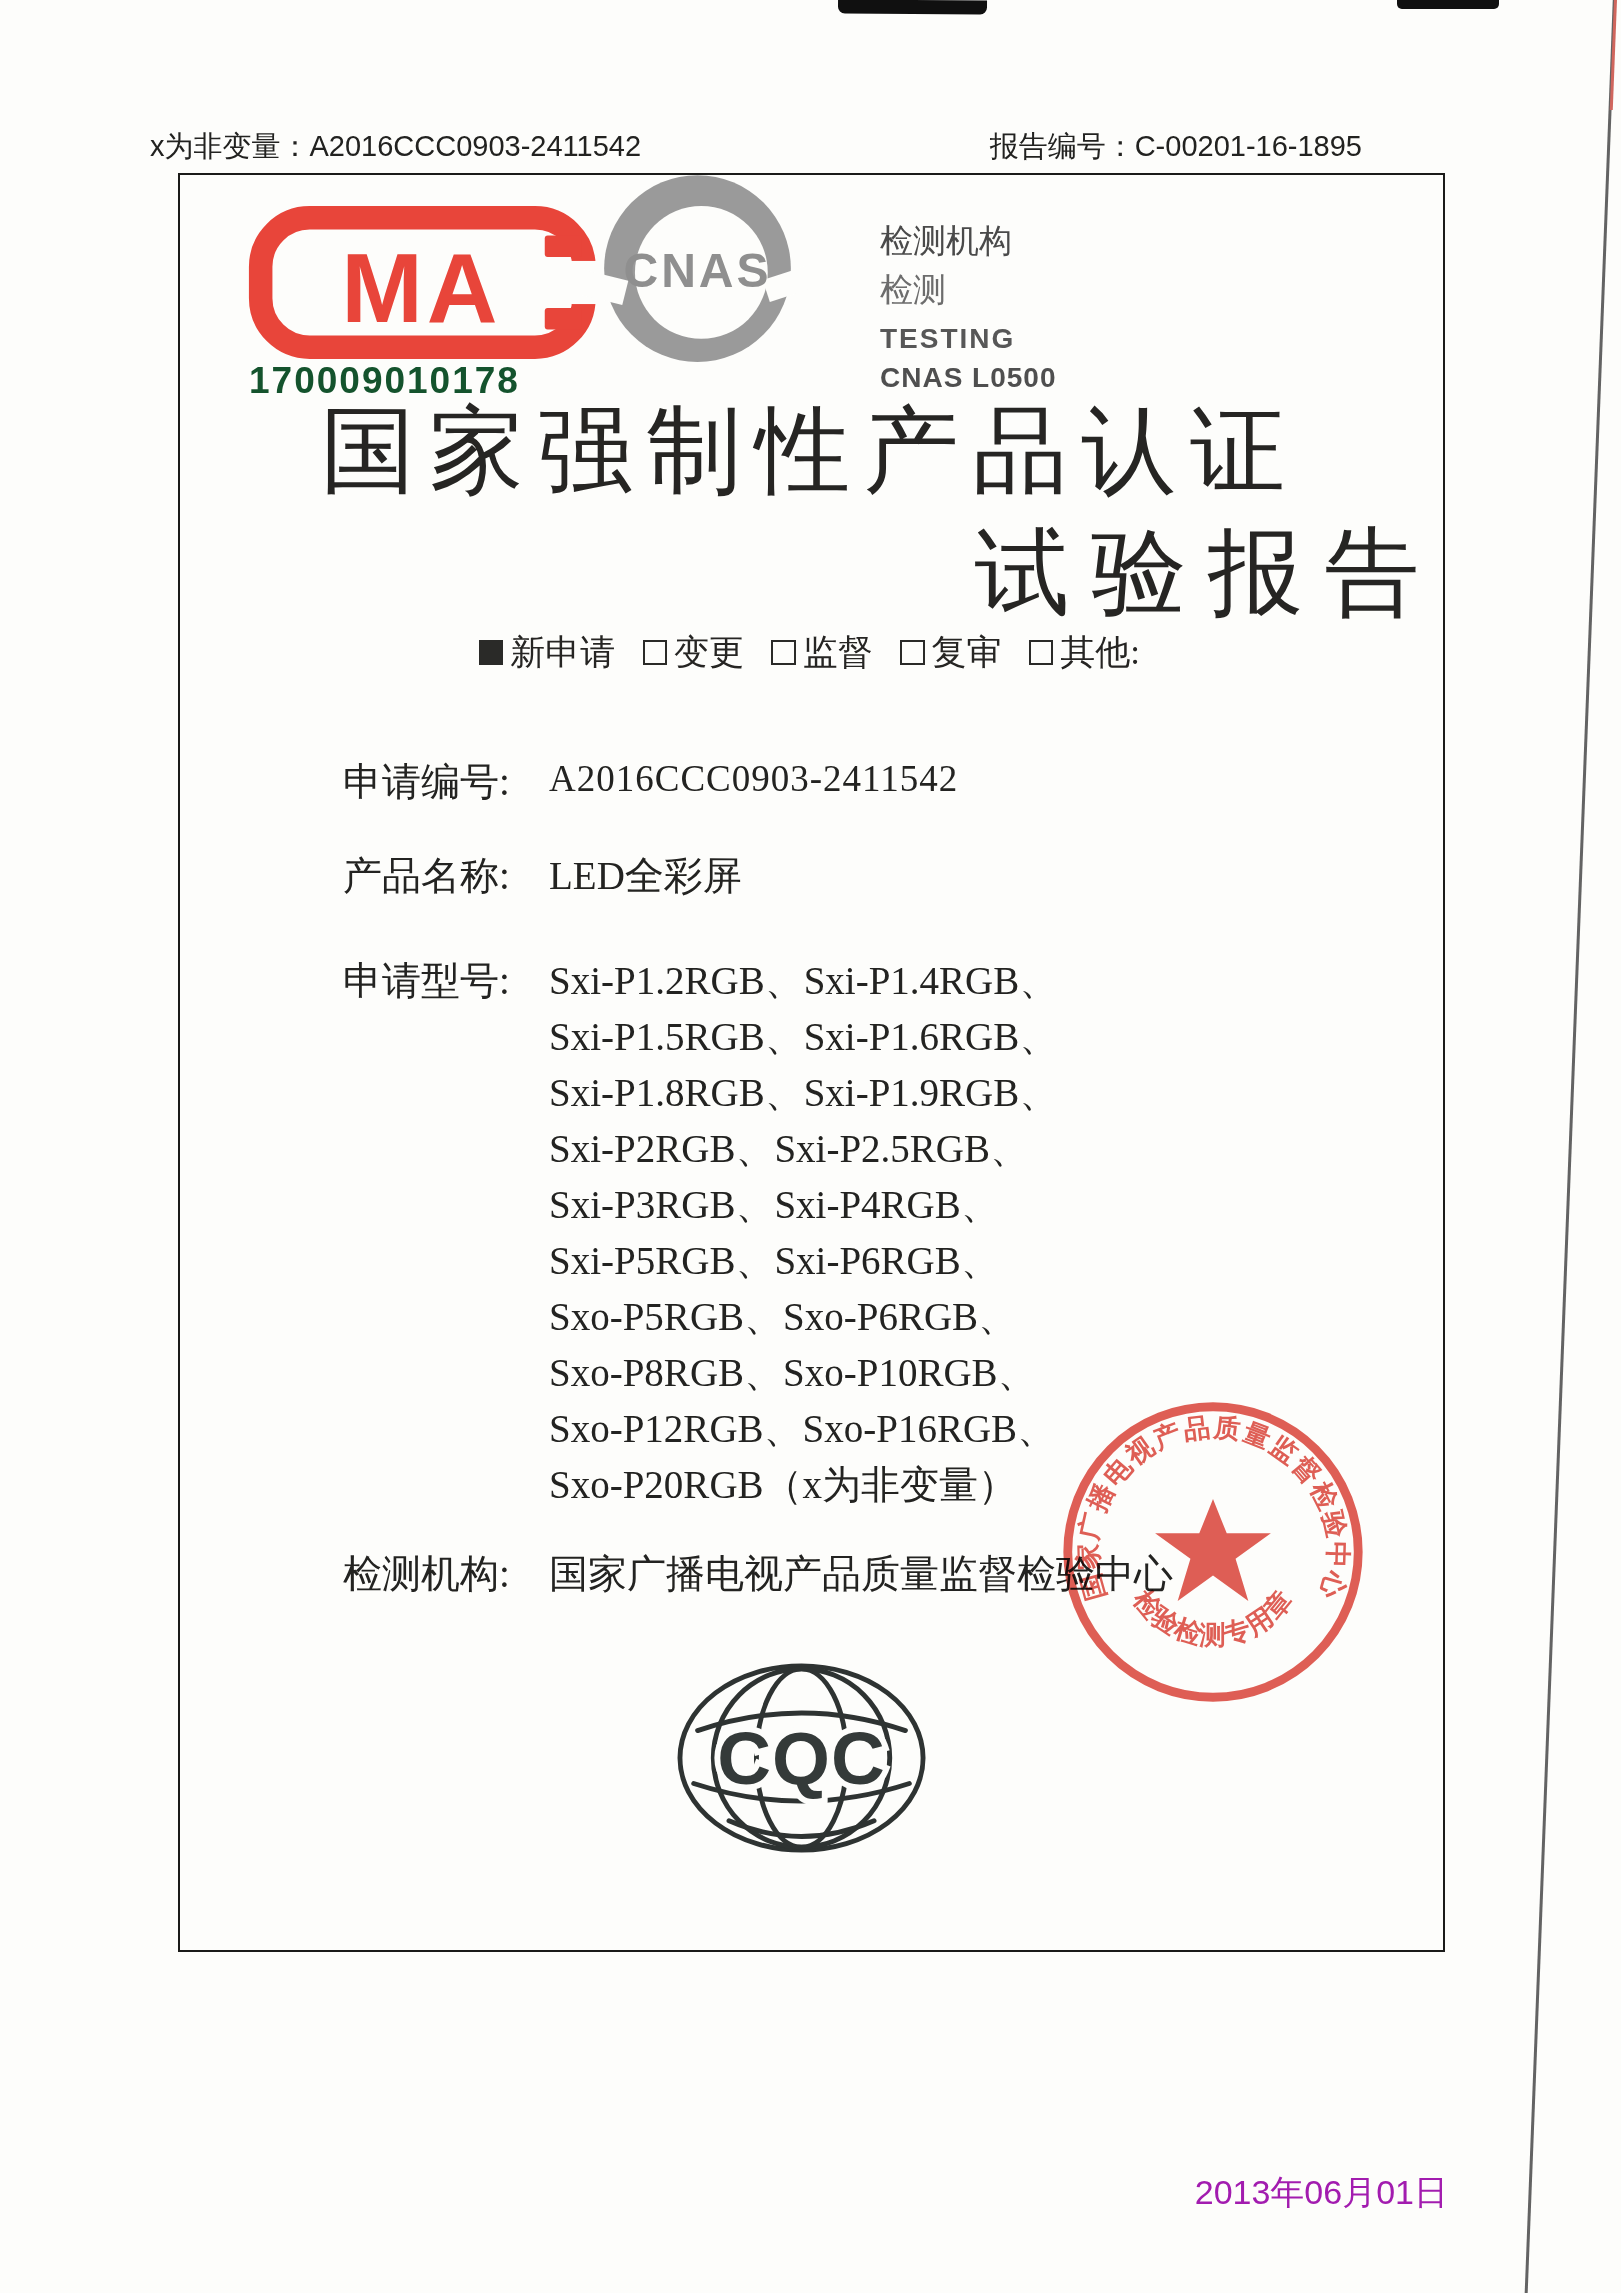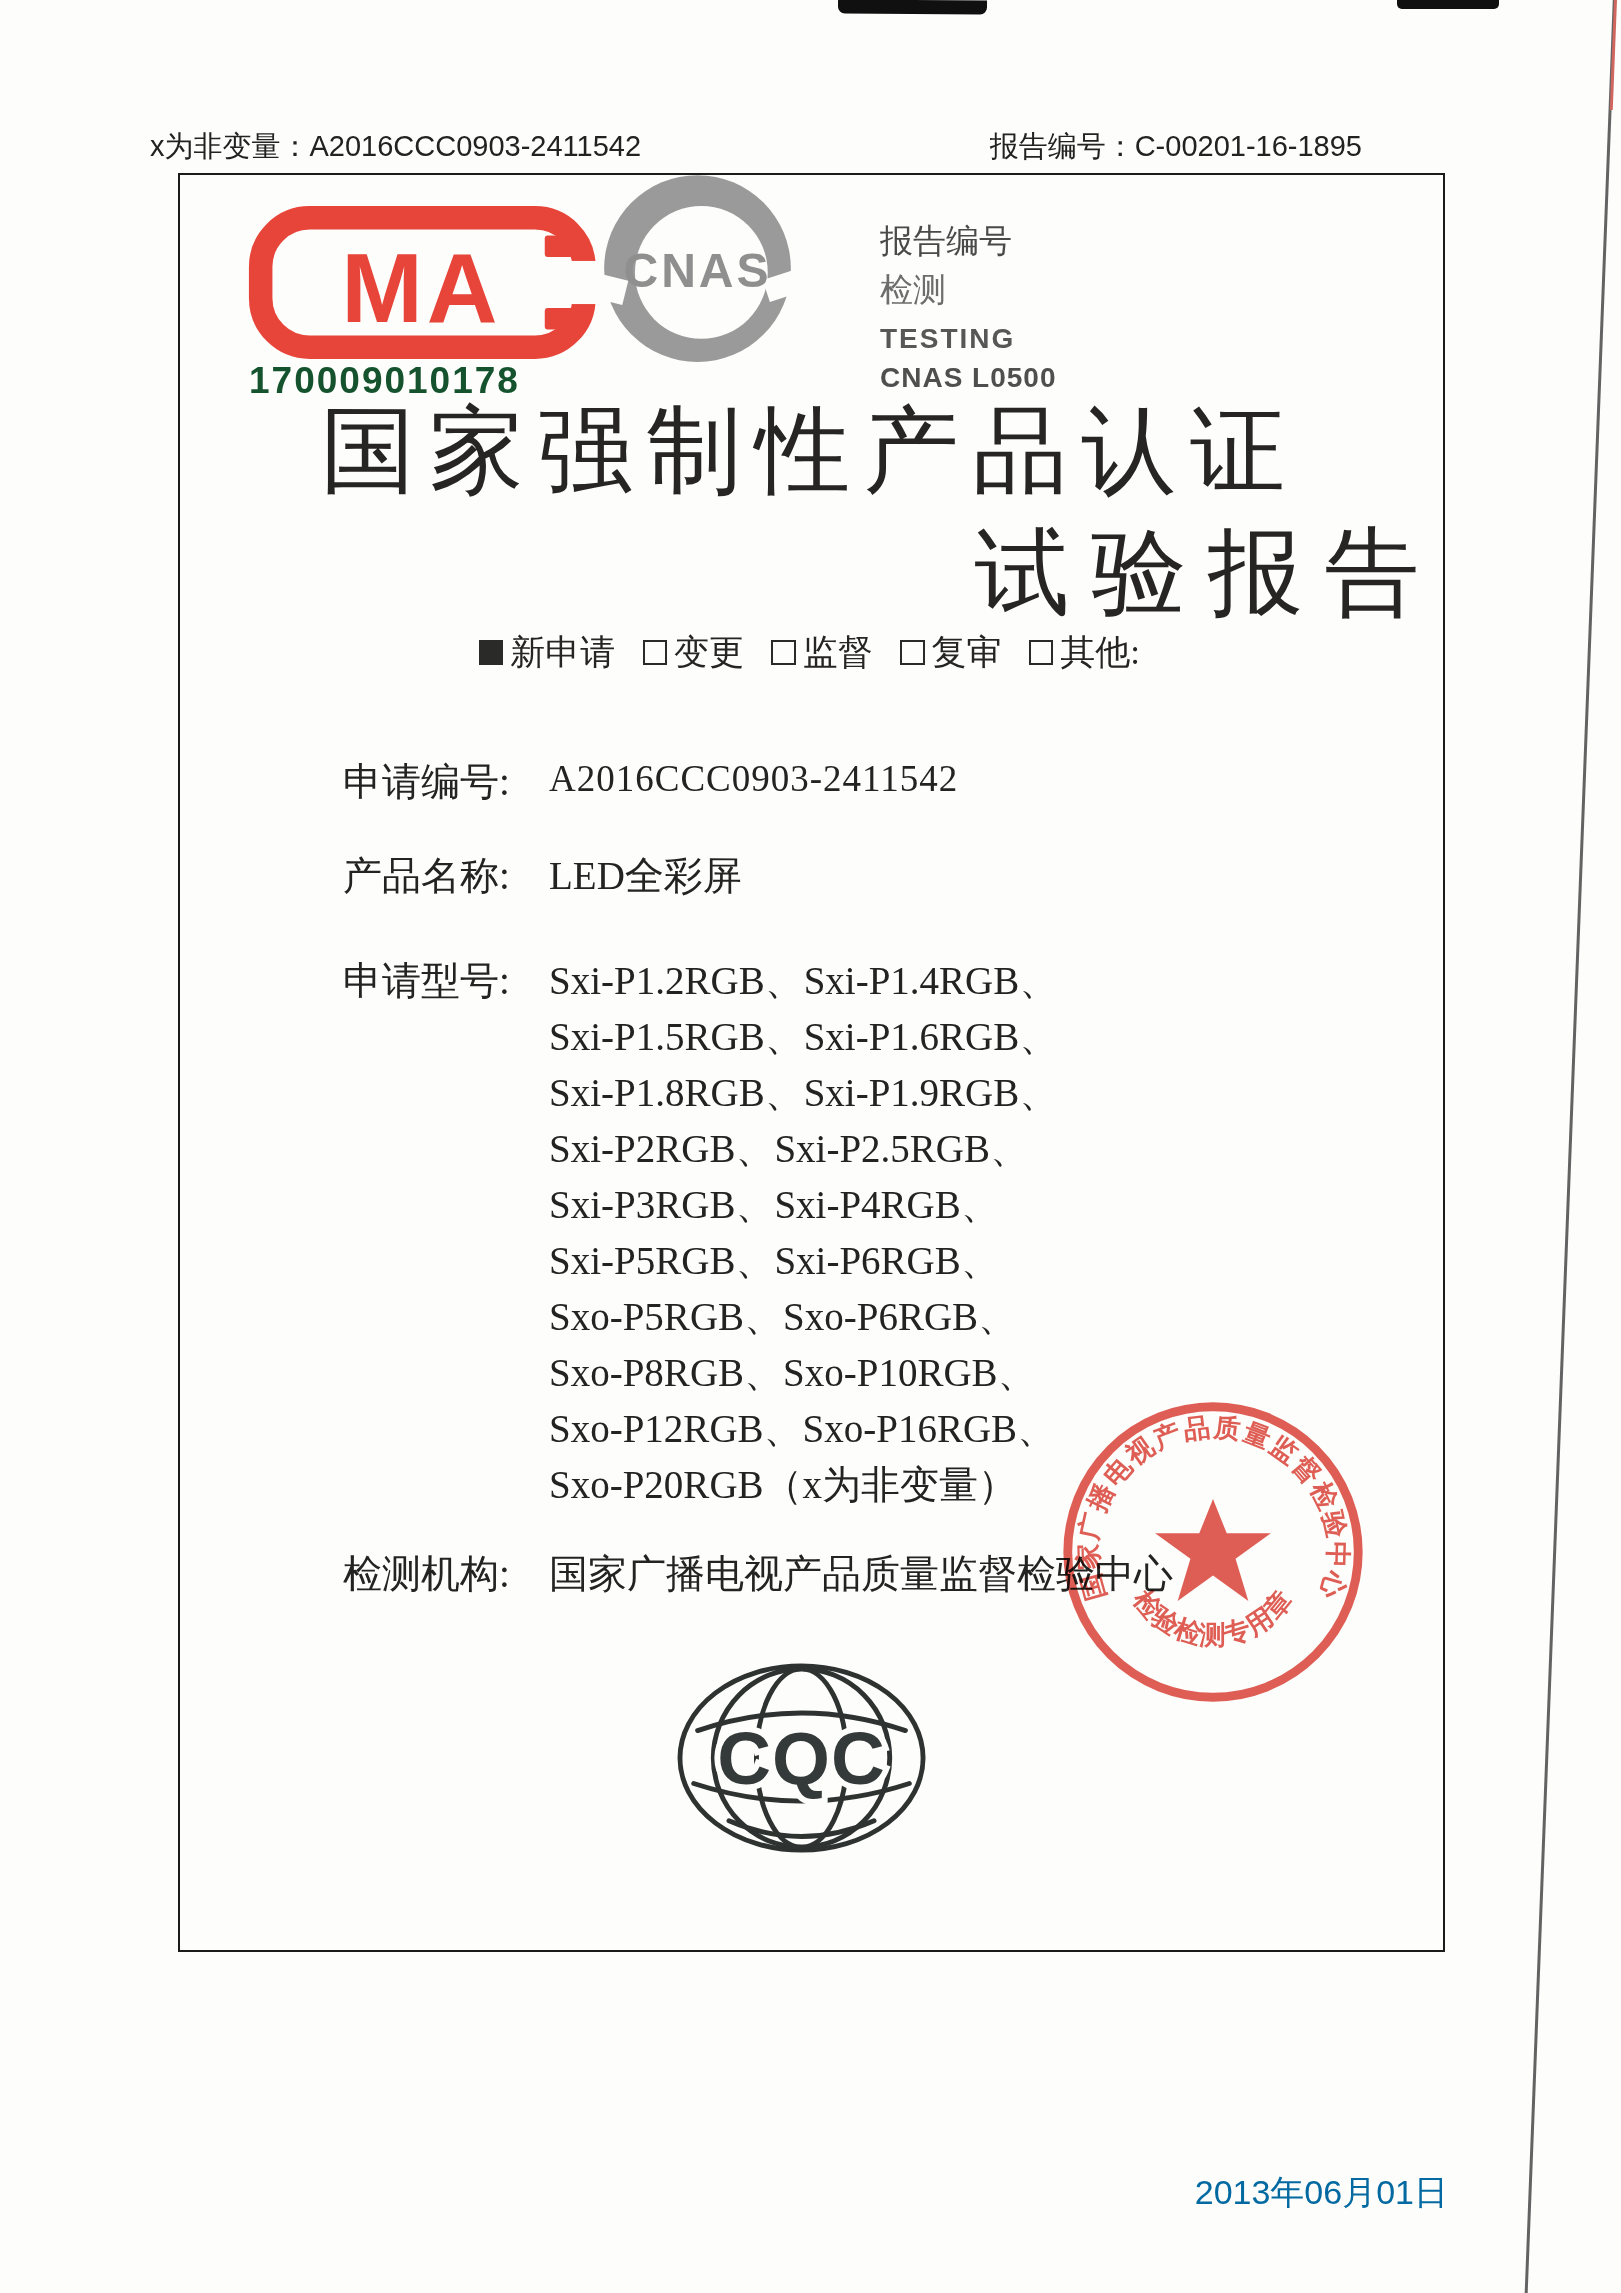"报告编号" div.cnas-l1 { text: 报告编号 -> 检测机构 }
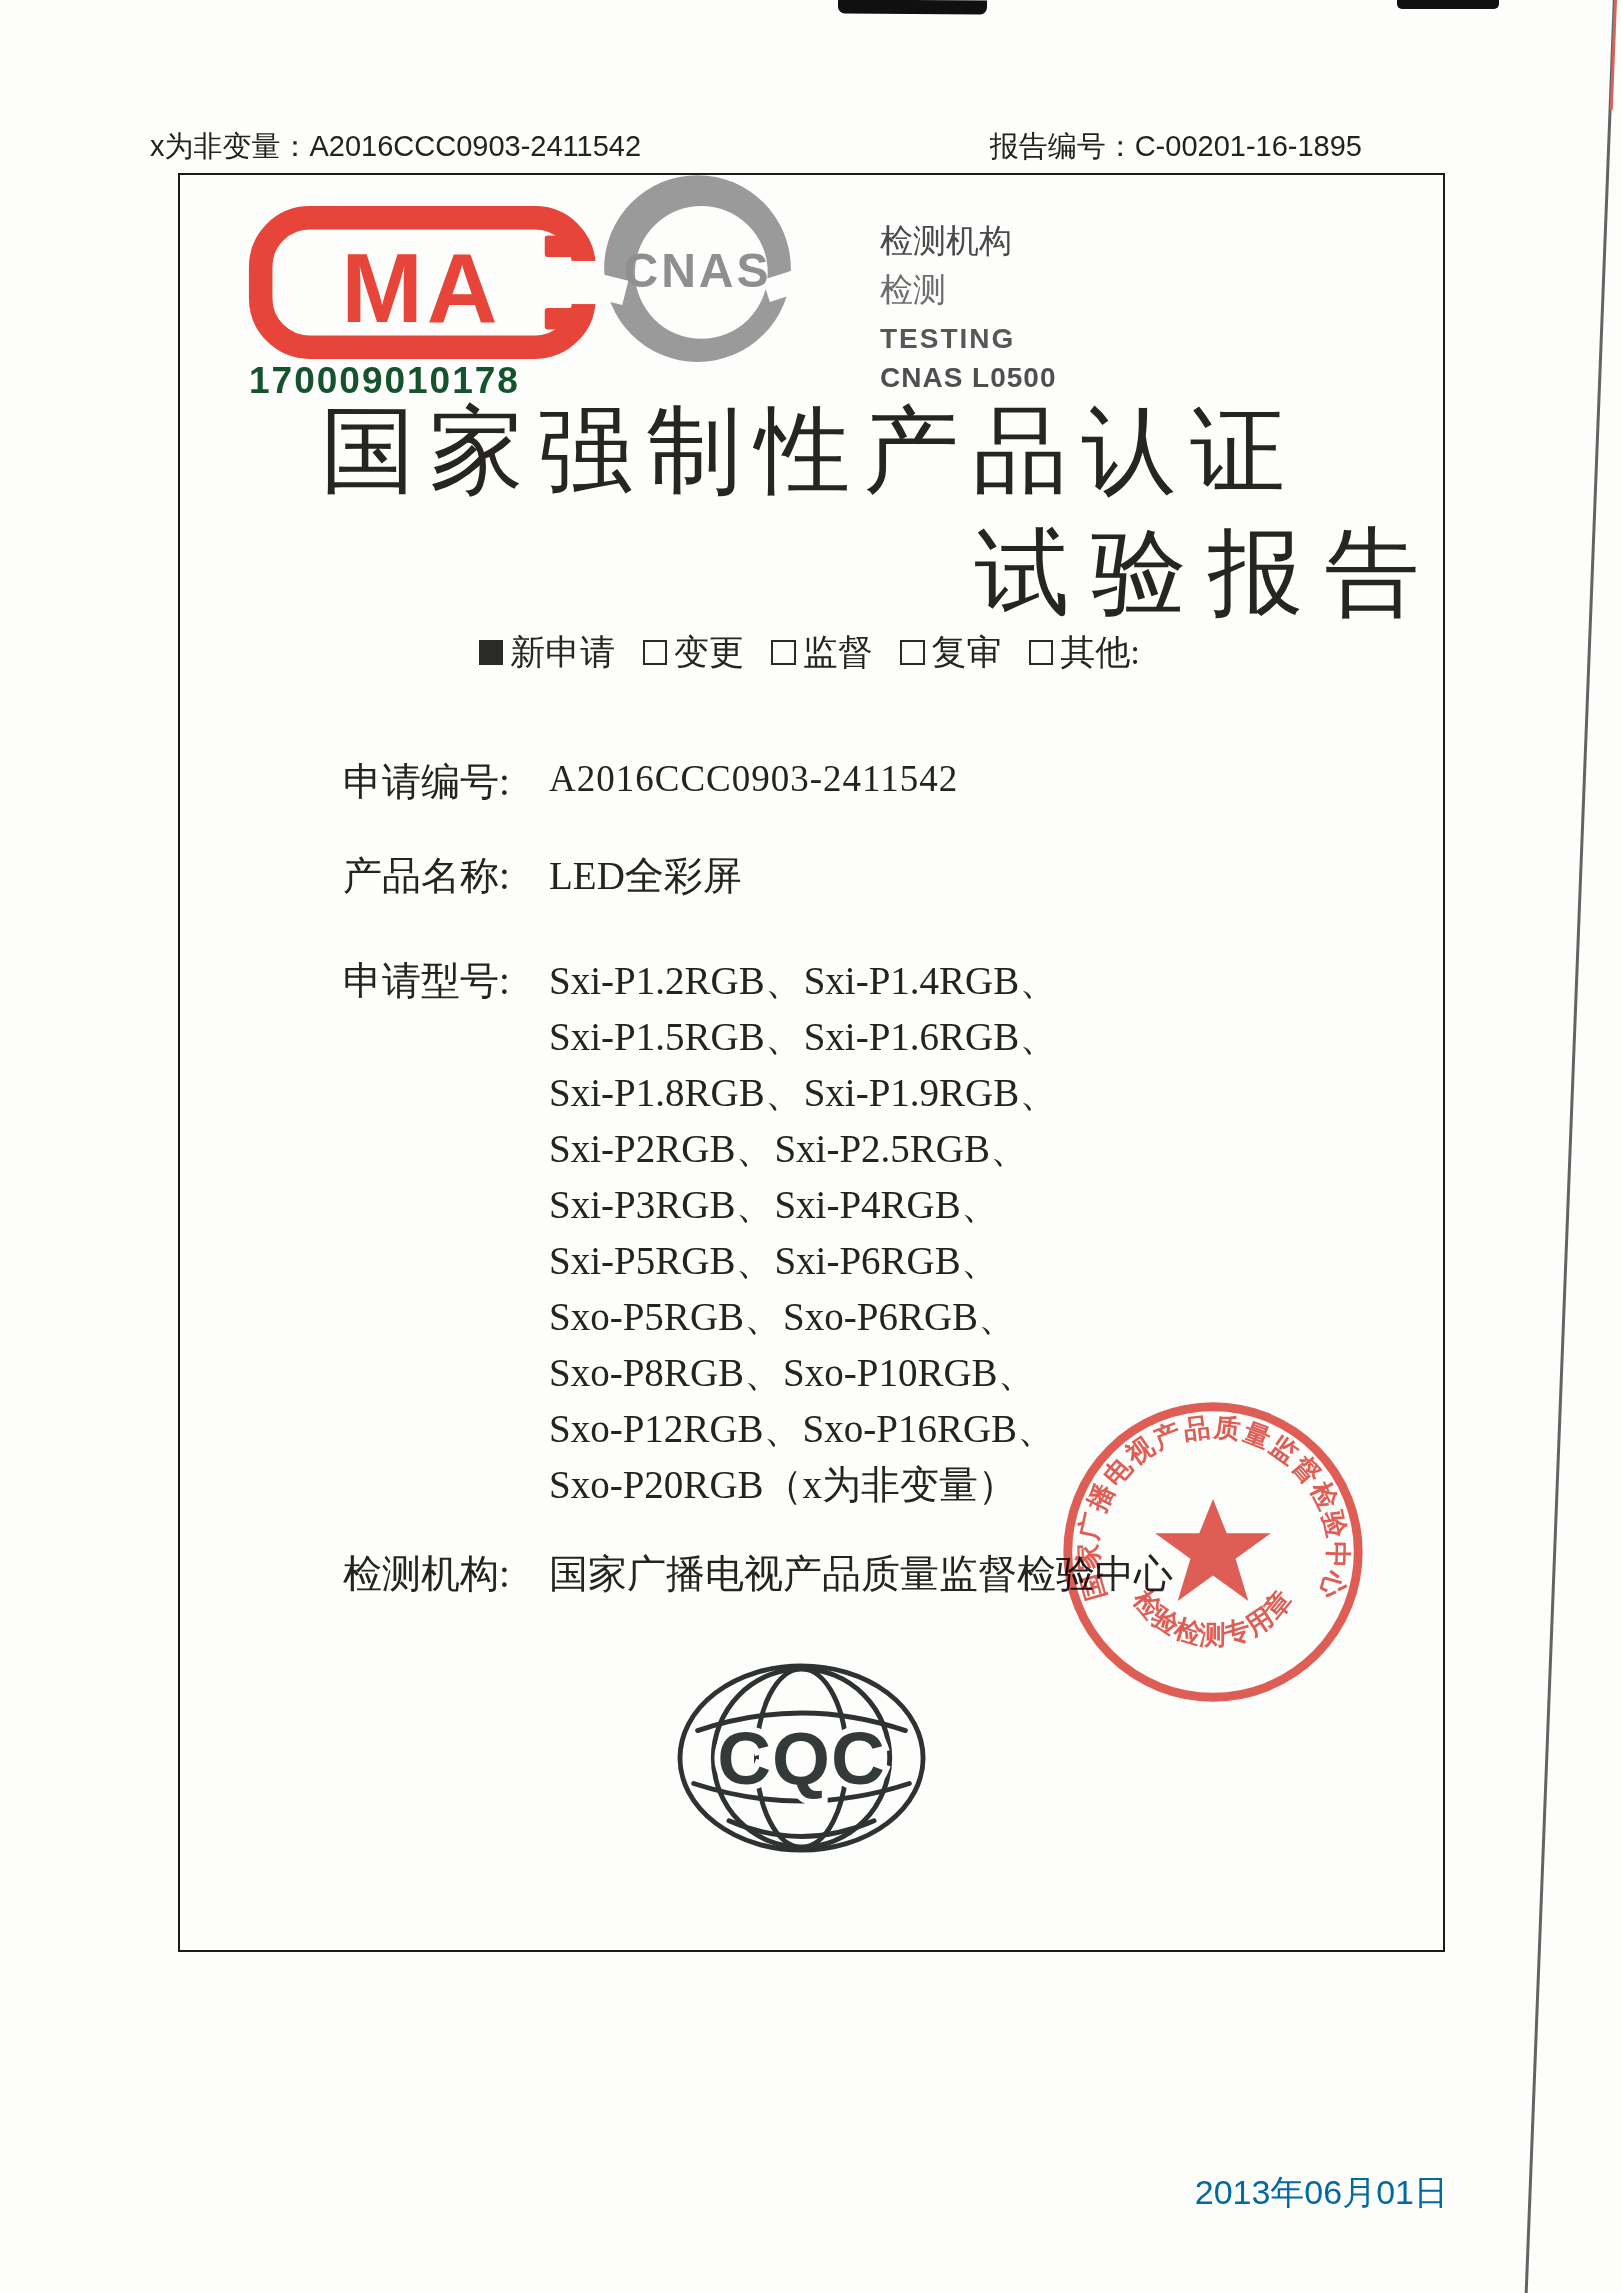"2013年06月01日" .date { color: #0369a1 -> #a21caf }
